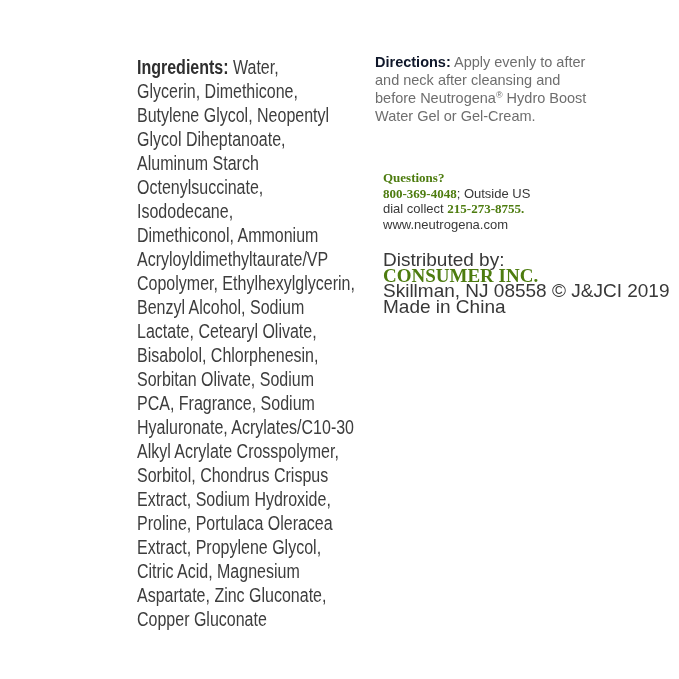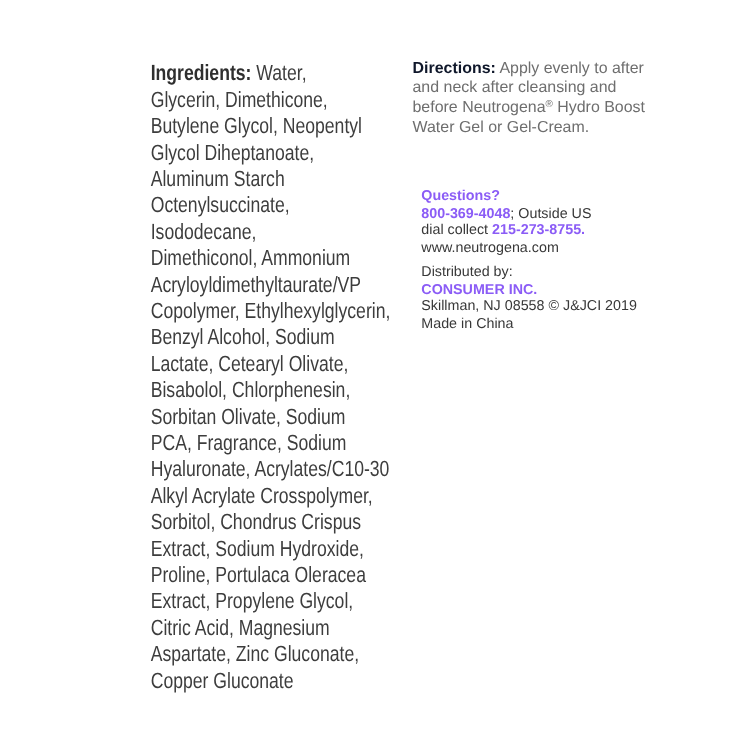"Questions?" .bold { color: #8b5cf6 -> #4d7c0f; font-family: none -> Liberation Serif, serif }
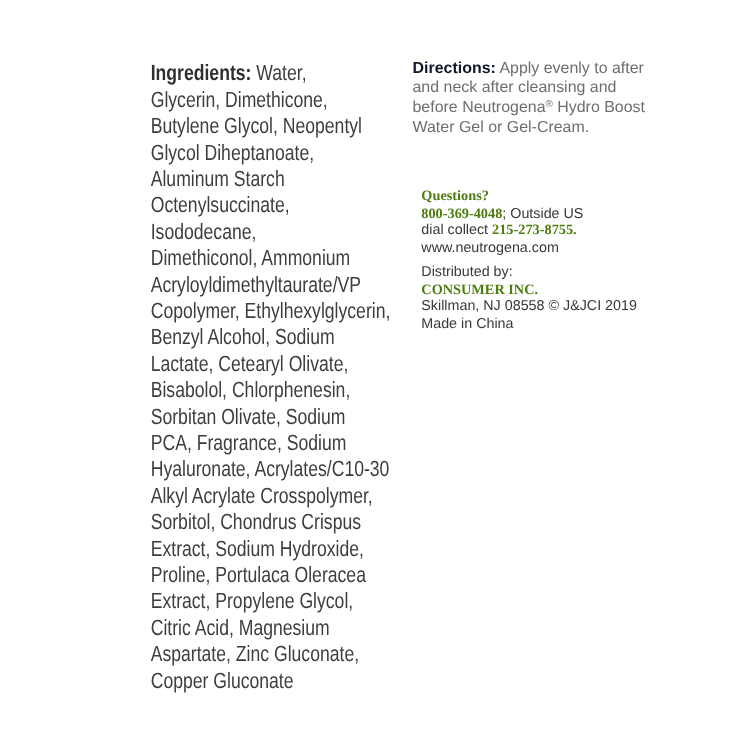"Distributed by:" .distributor-block { font-size: 13px -> 19px; top: 239px -> 252px }
